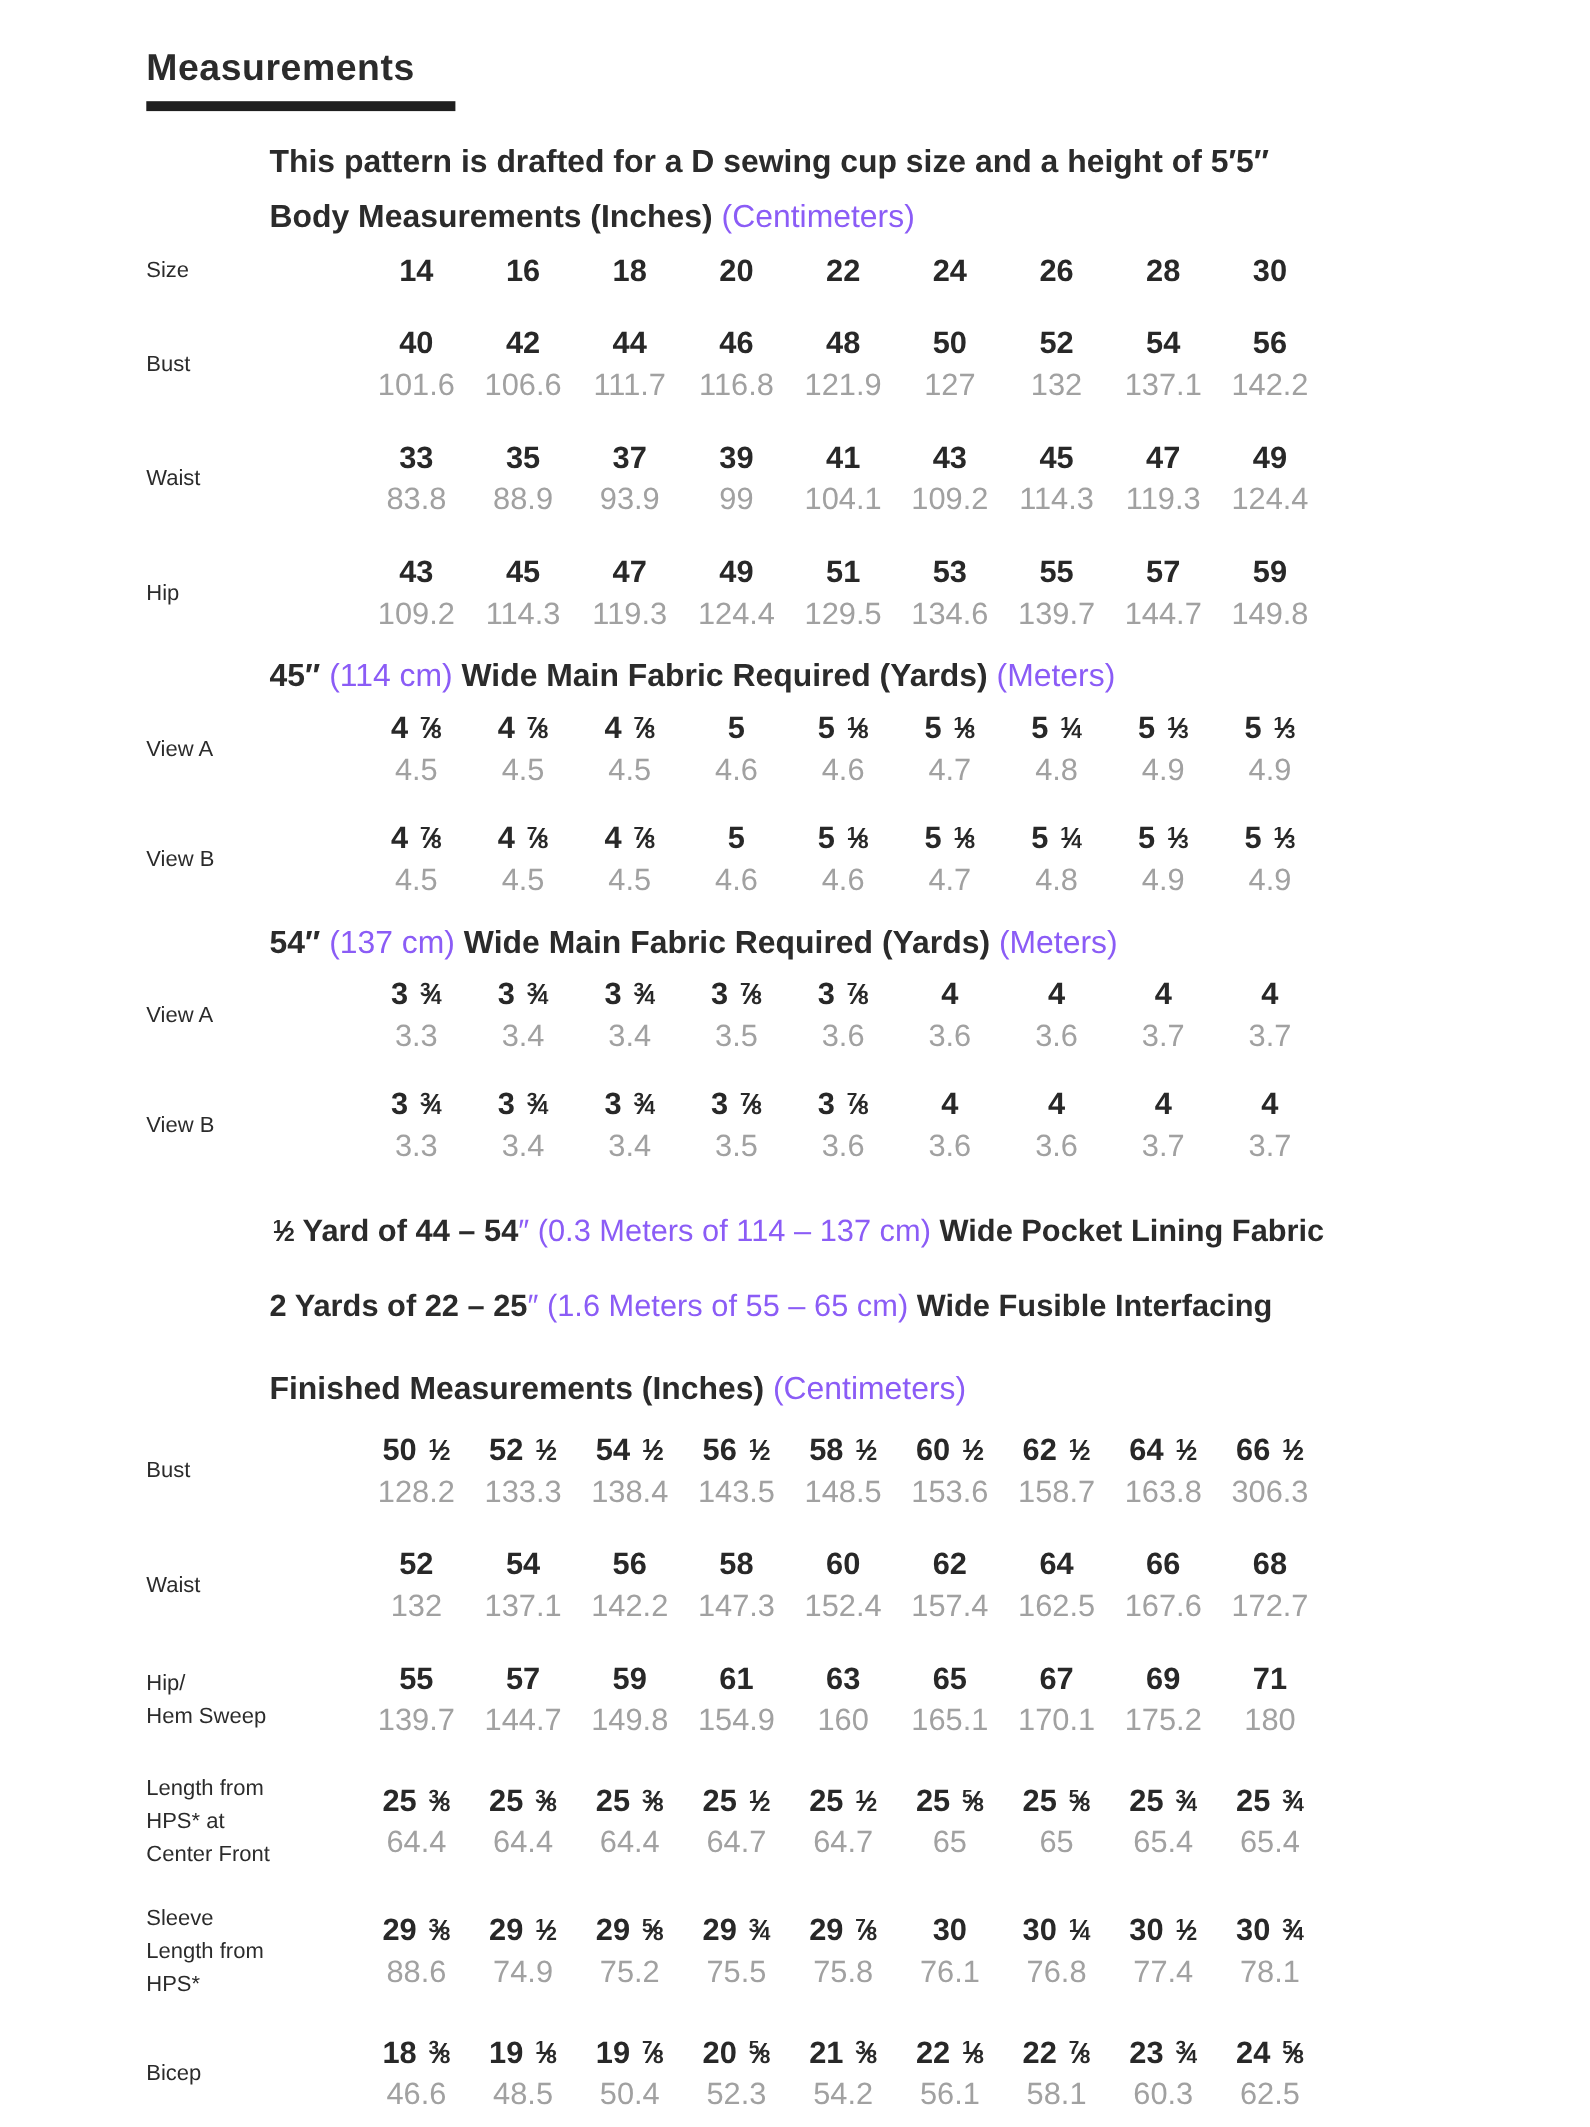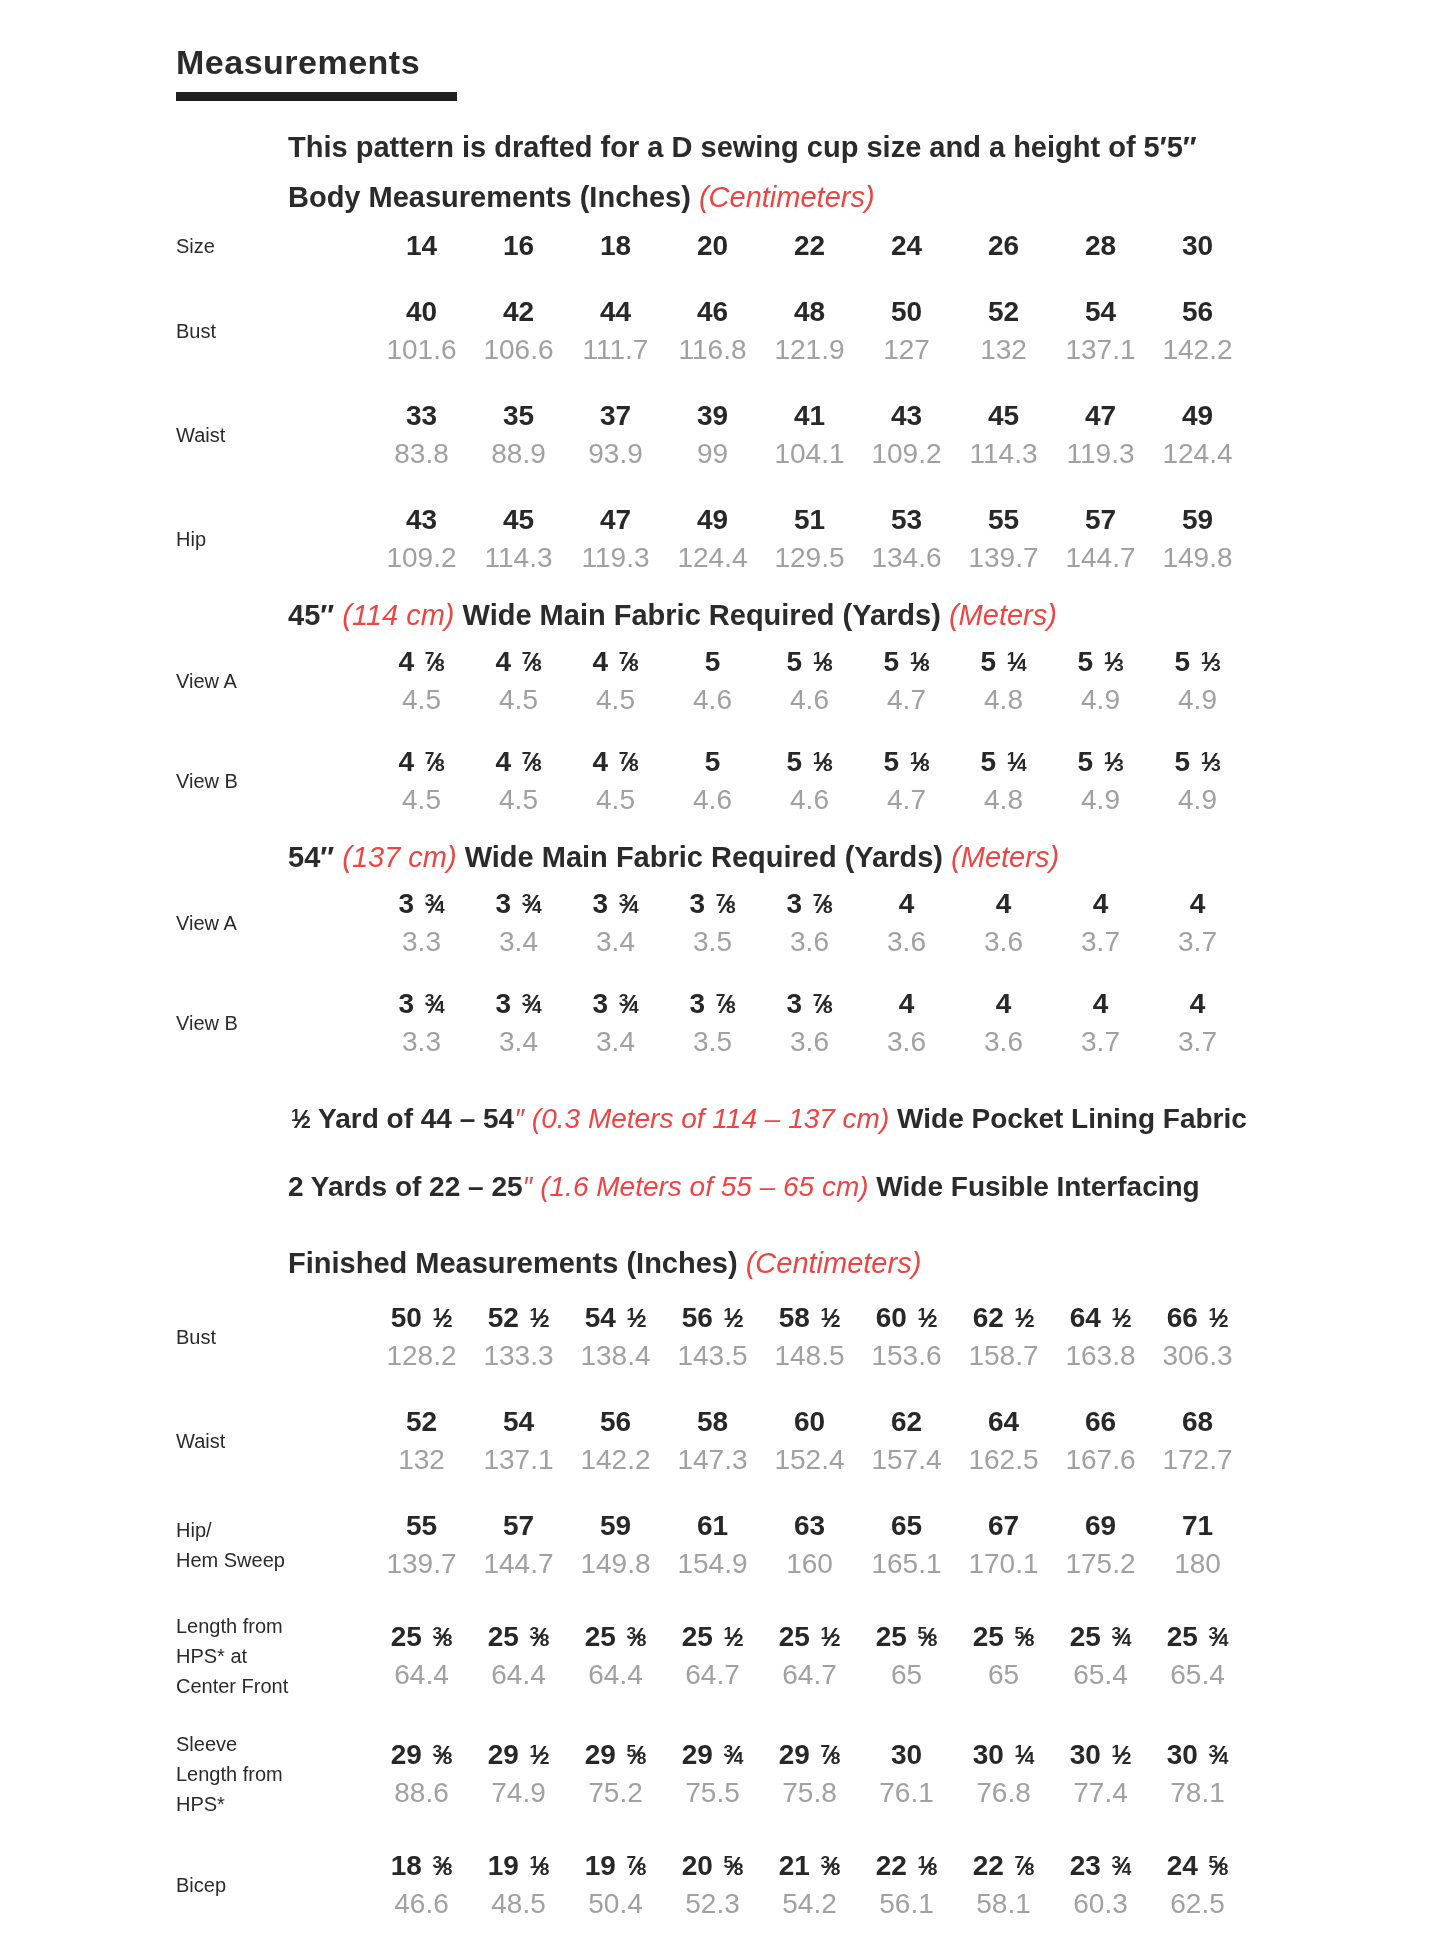"Measurements" .page { padding-left: 43px -> none }
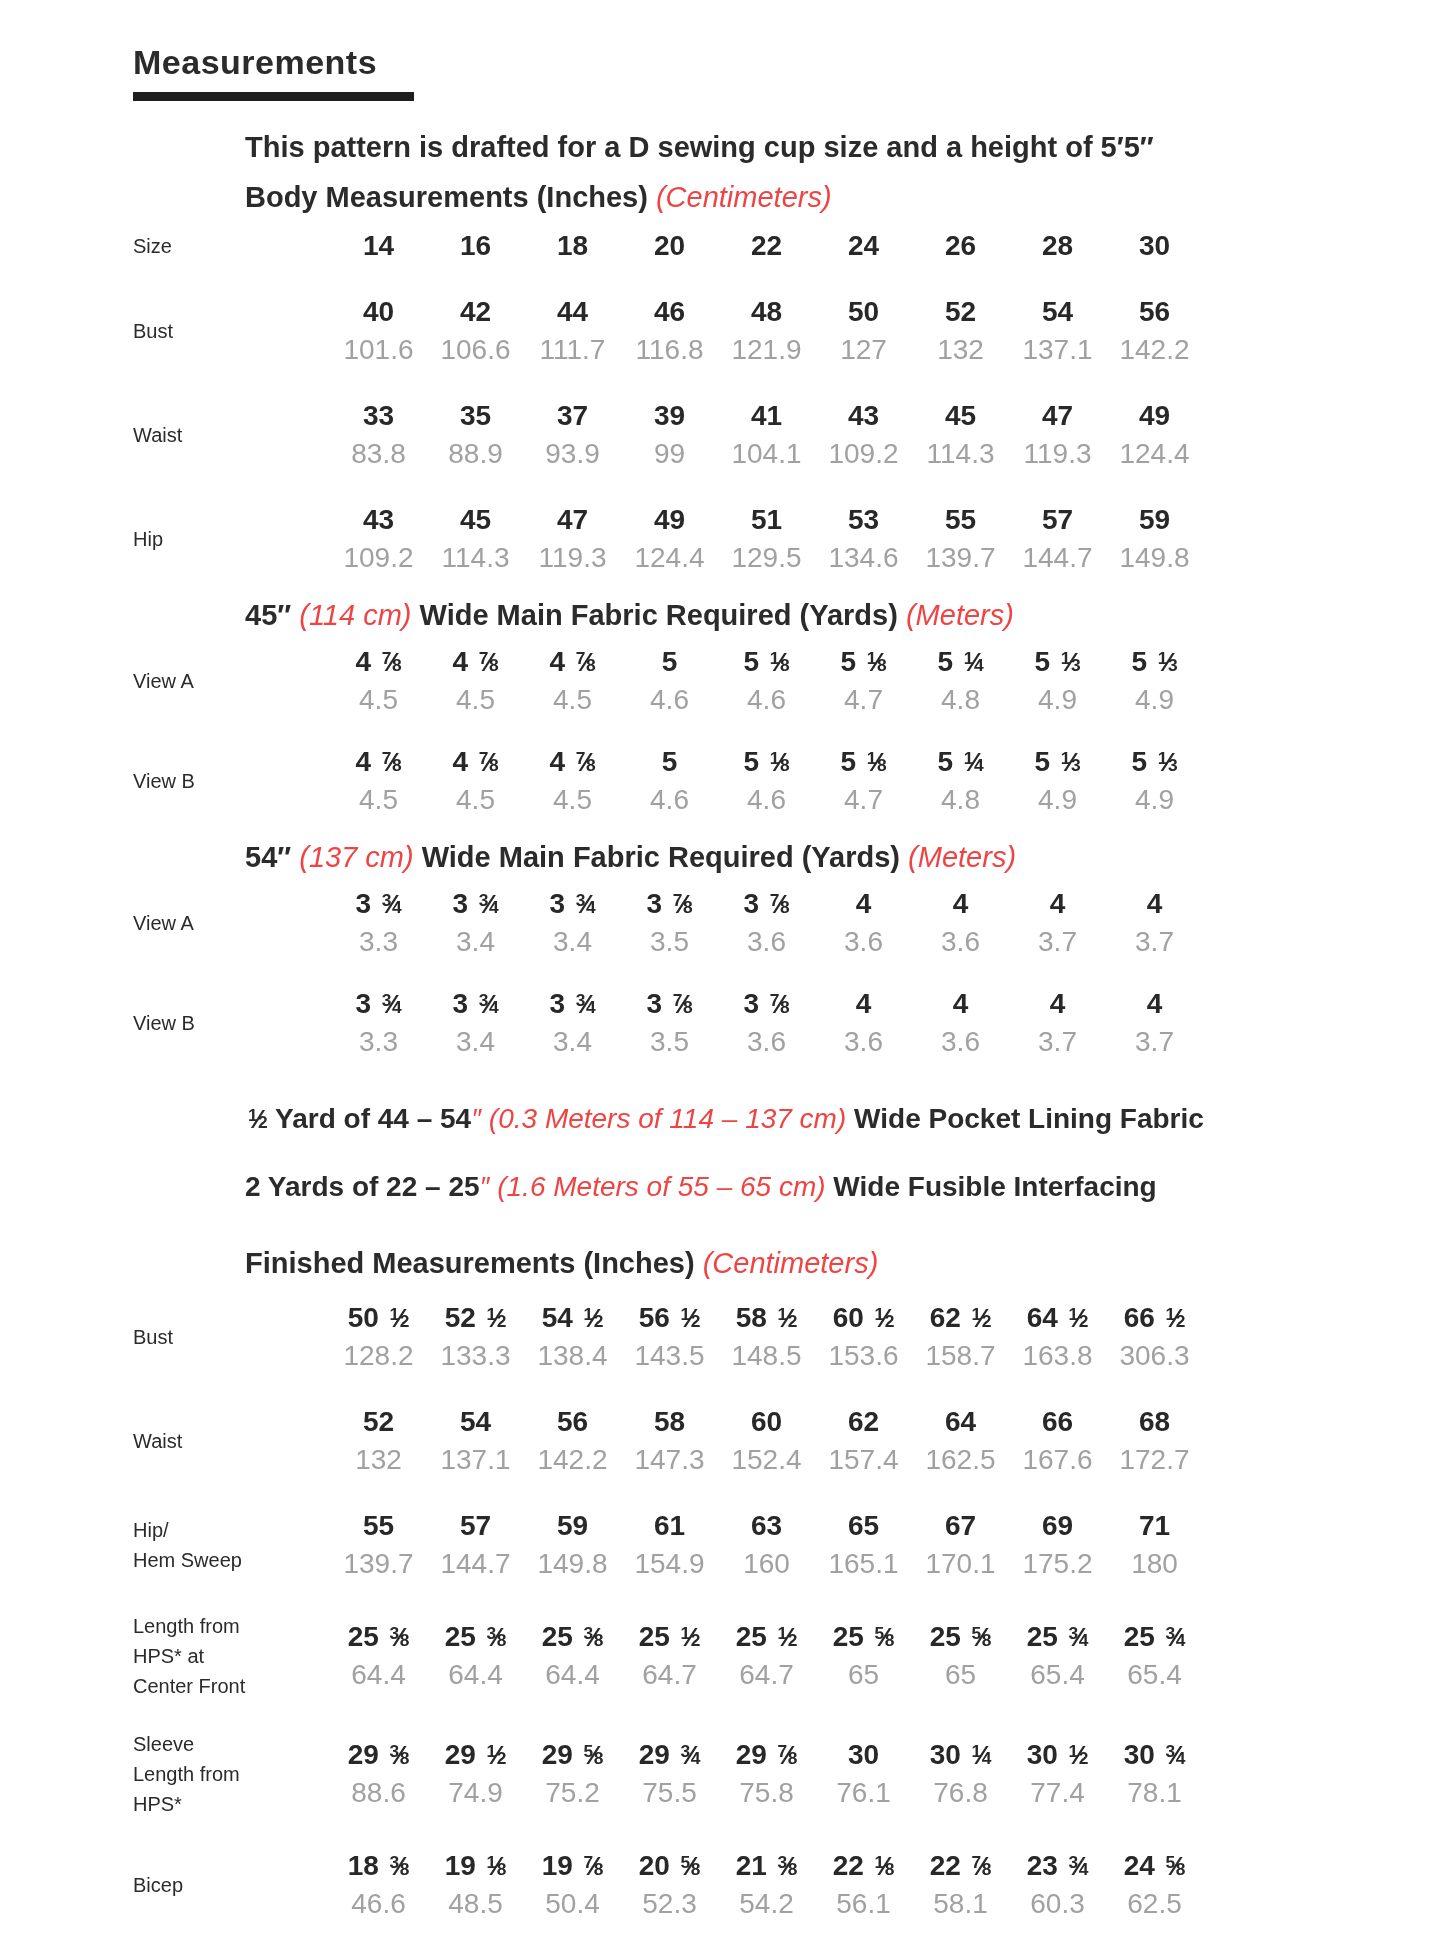"(Centimeters)" .sec-head .muted, .note .muted { color: #ef4444 -> #8b5cf6; font-style: italic -> none }
